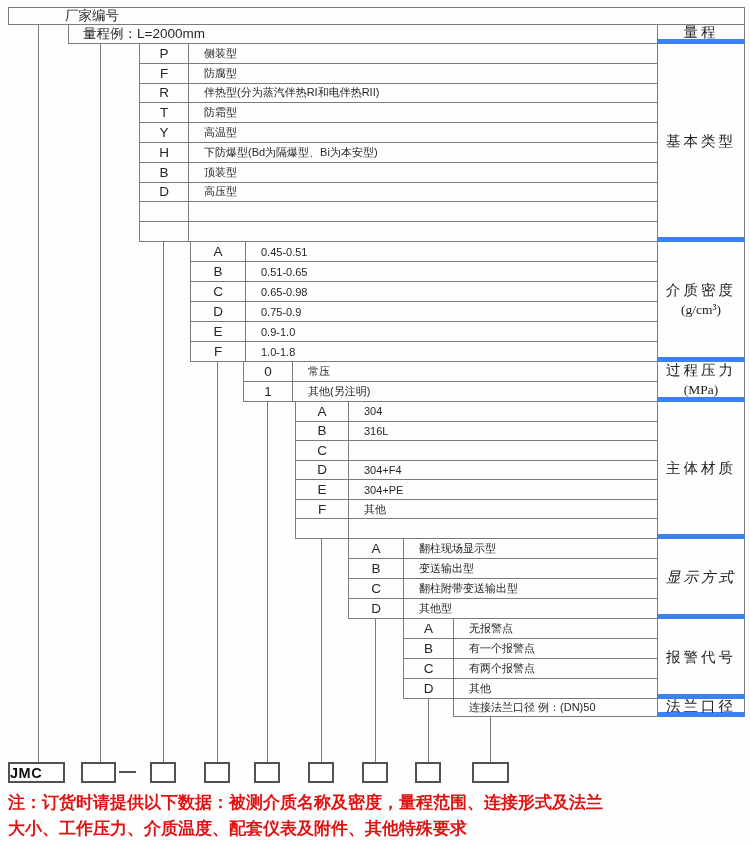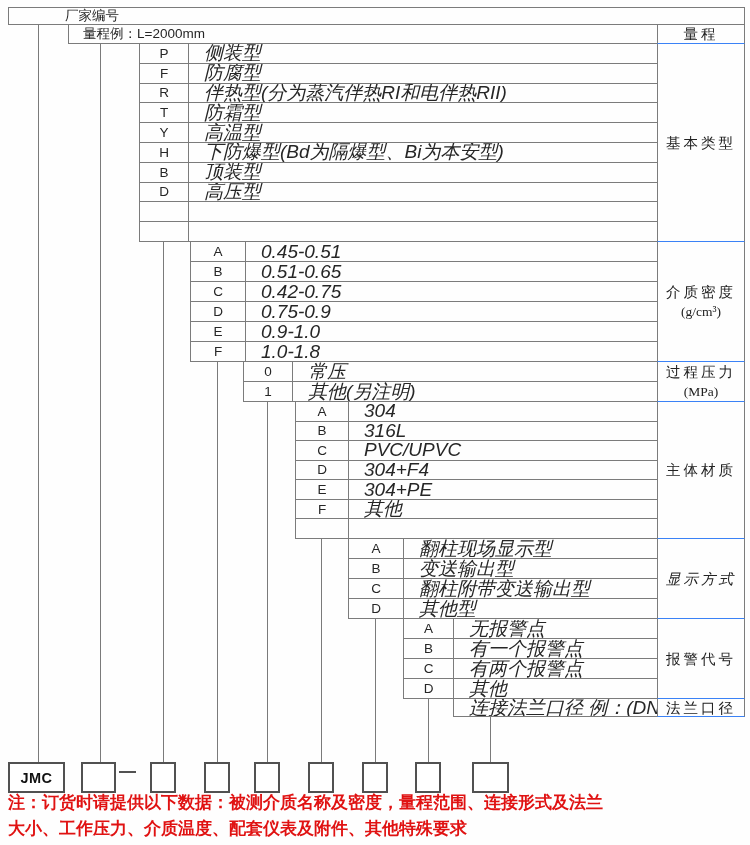"量程" .lbl { border-bottom: 1px solid #3b82f6 -> 5px solid #3b82f6 }
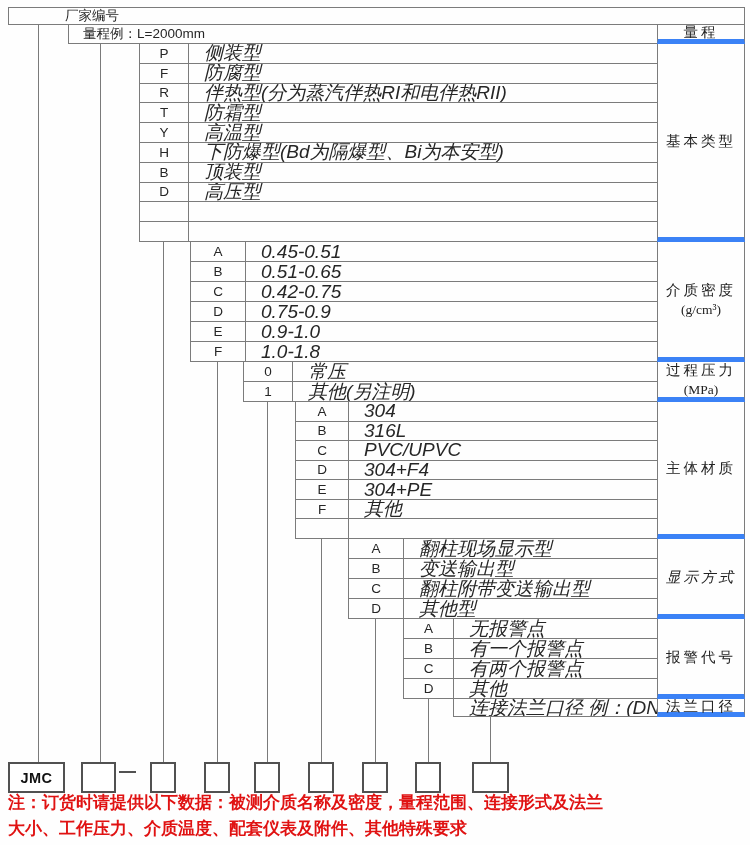"侧装型" .desc { font-size: 19px -> 11px; font-style: italic -> none }
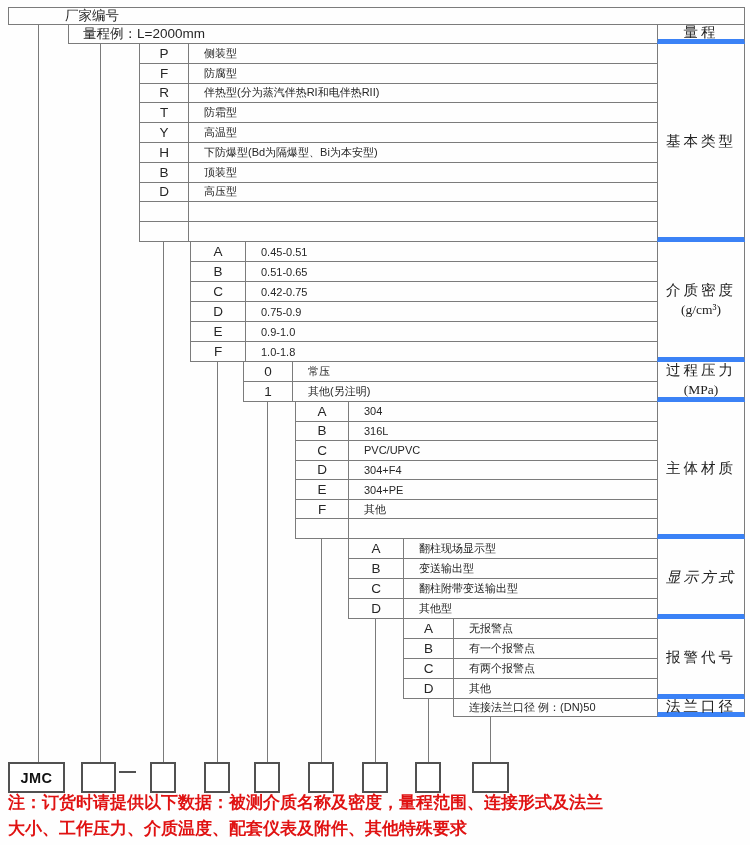"0.42-0.75" div.desc { text: 0.42-0.75 -> 0.65-0.98 }
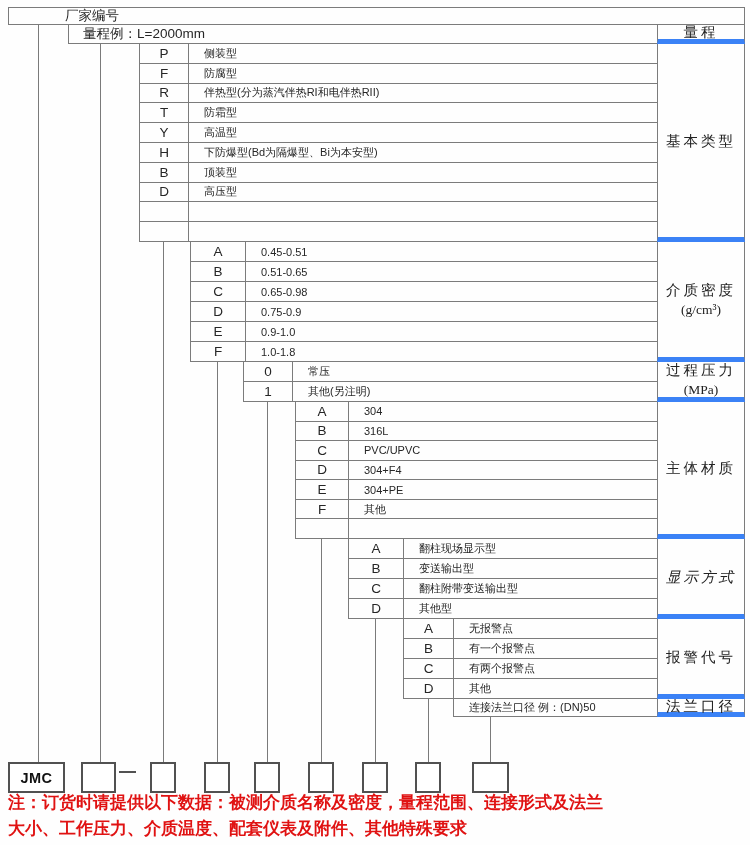"PVC/UPVC" div.desc { html: <div>PVC/UPVC</div> -> none }
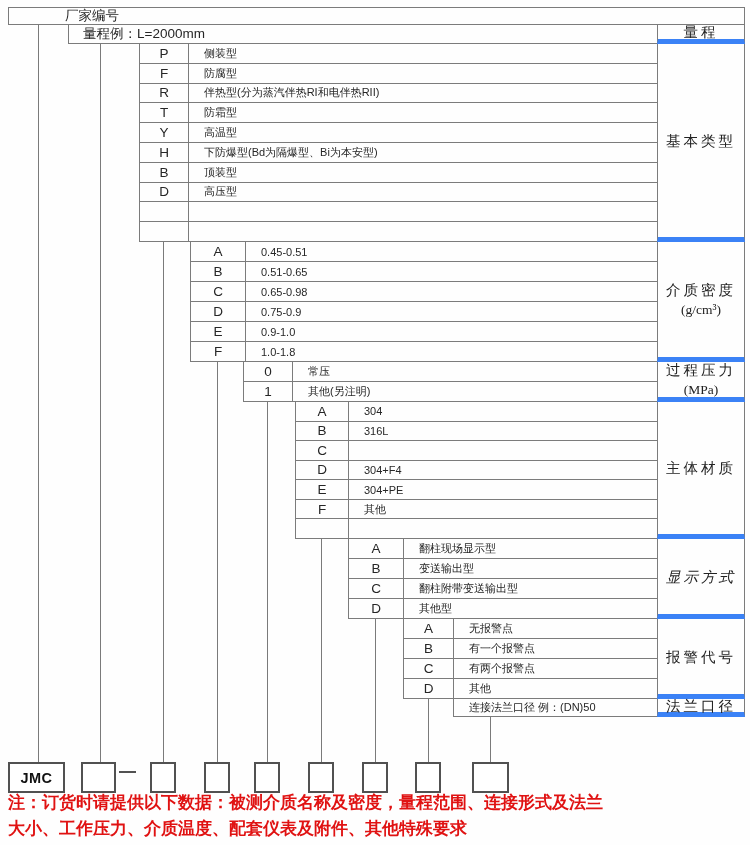"JMC" .mbox { height: 31px -> 21px; justify-content: center -> flex-start }
